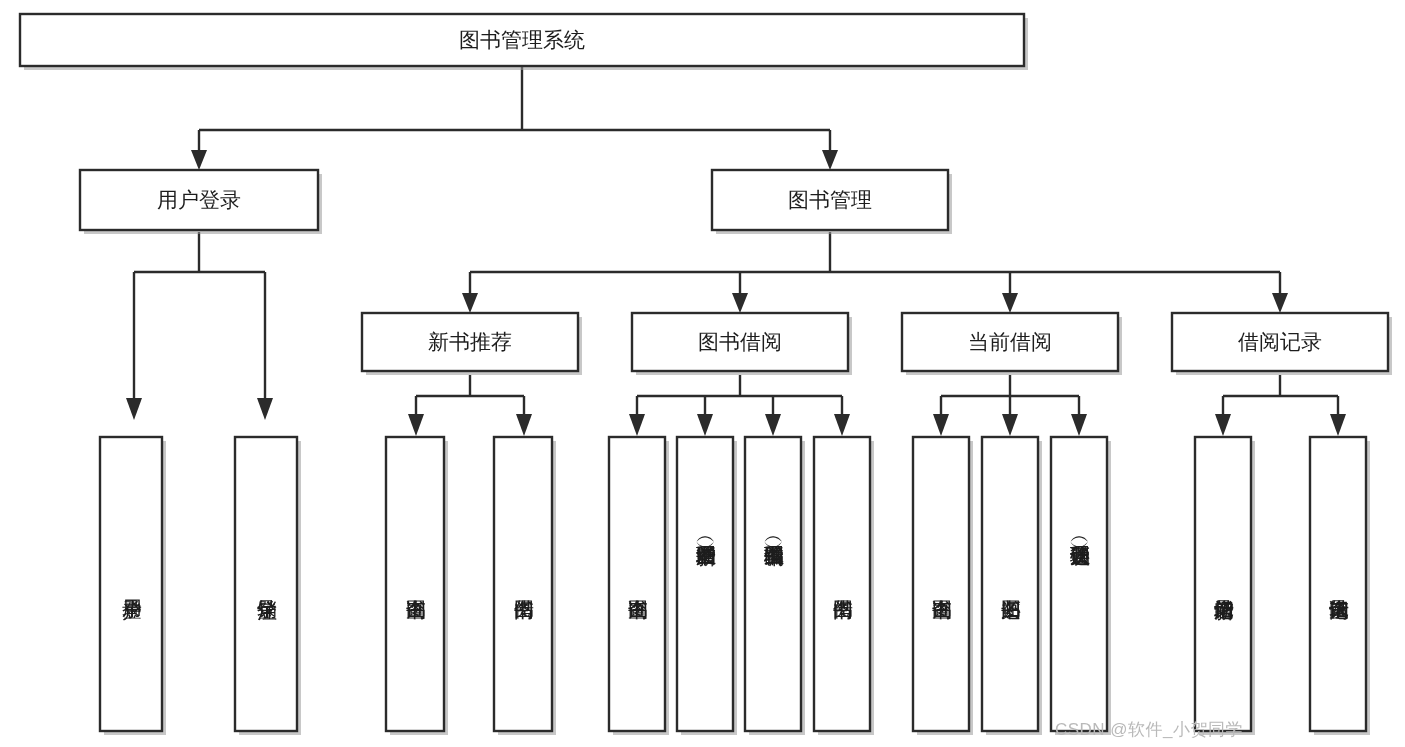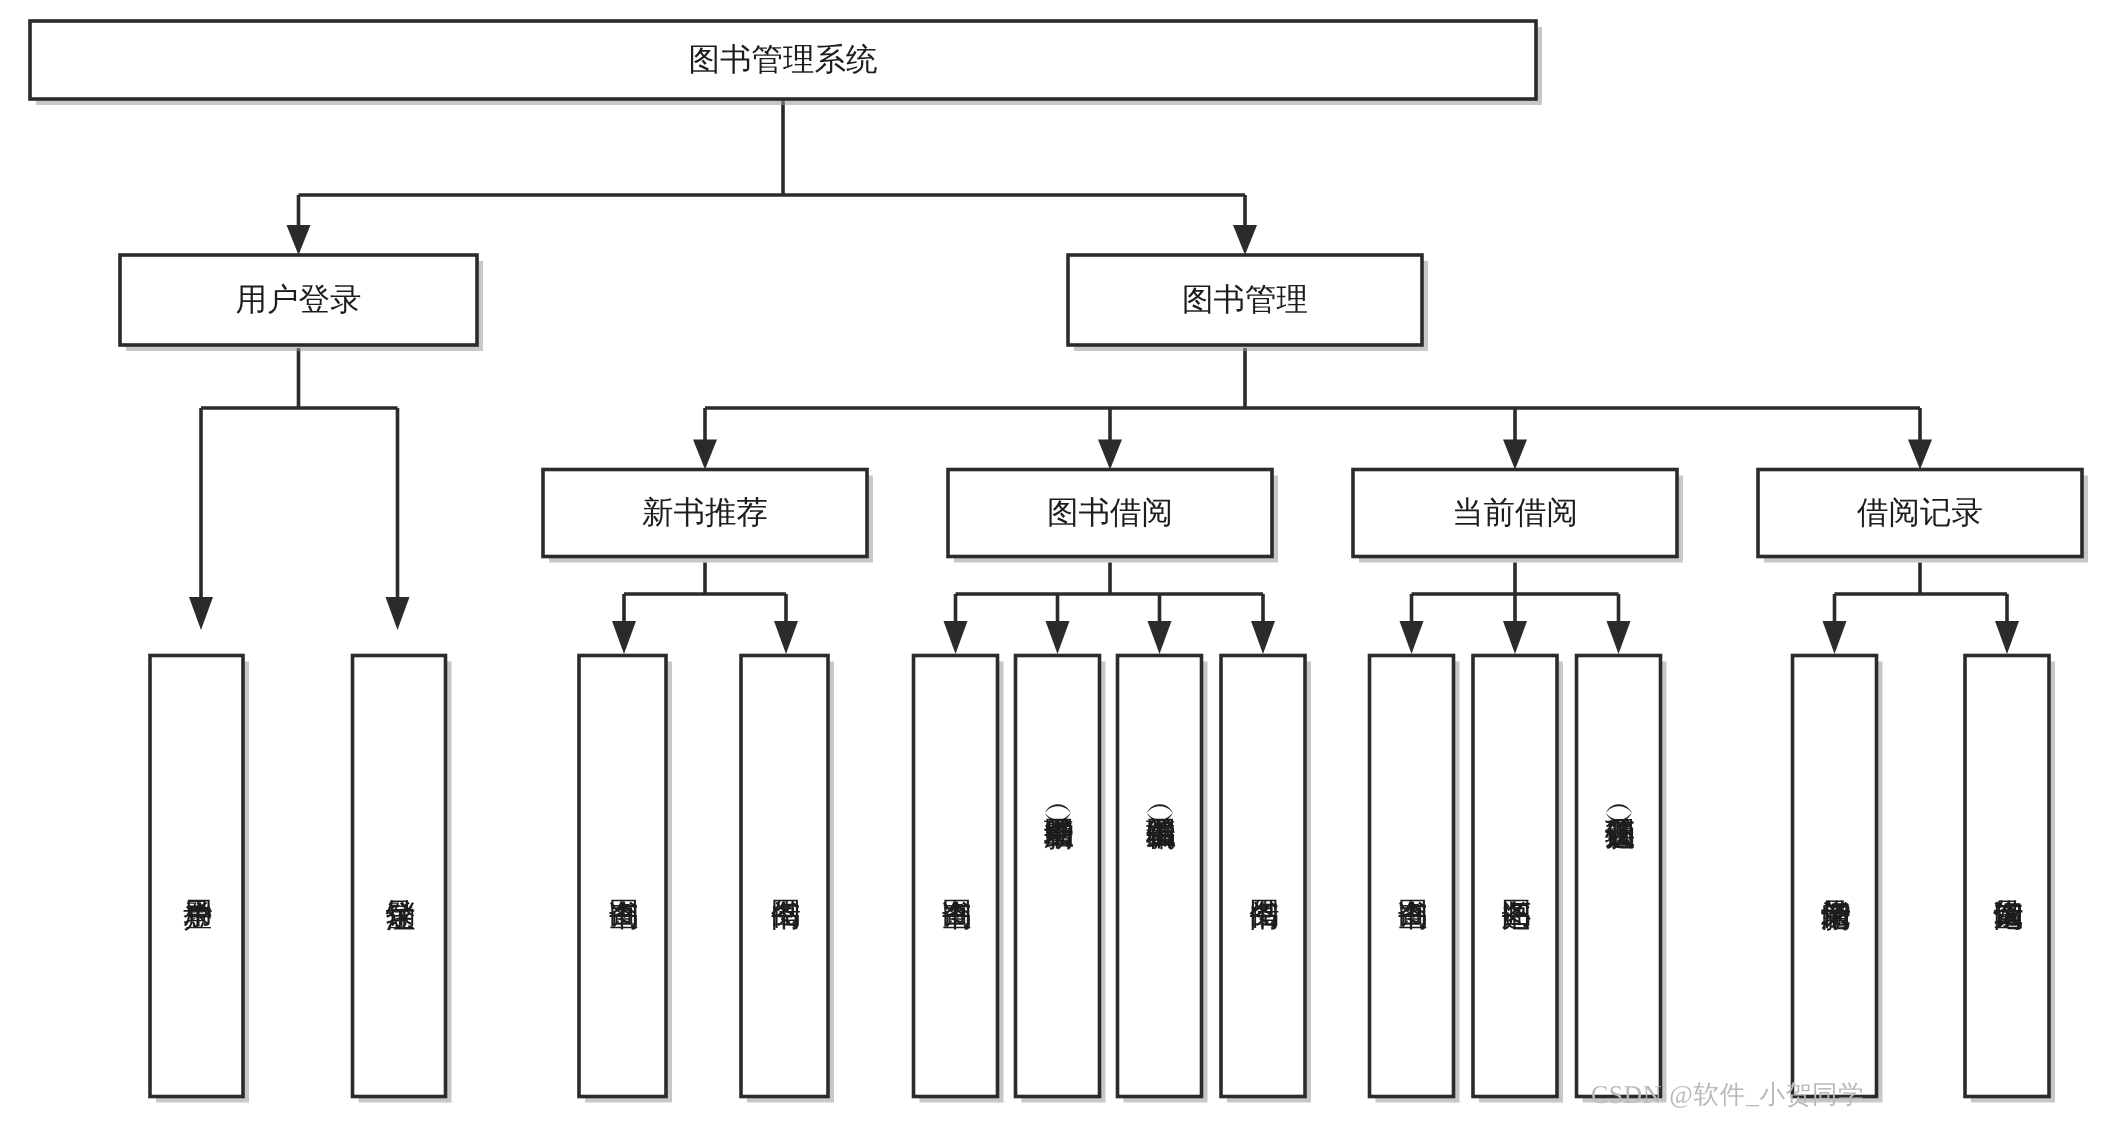"CSDN @软件_小贺同学" .watermark { font-family: Liberation Serif, serif -> Liberation Sans, sans-serif }
